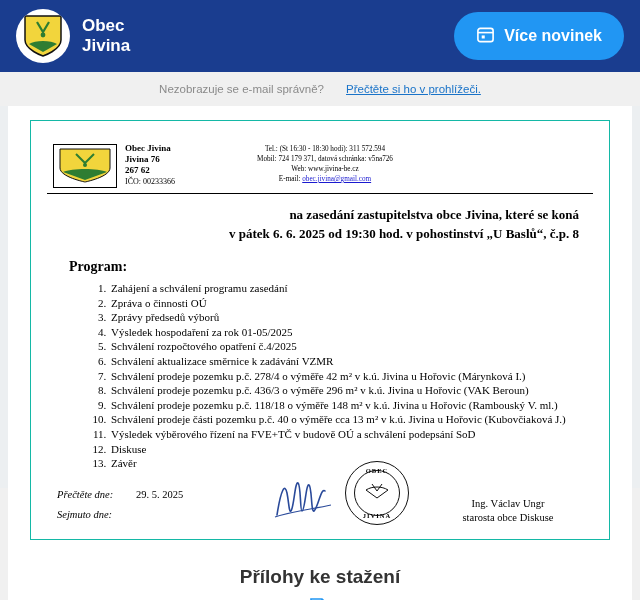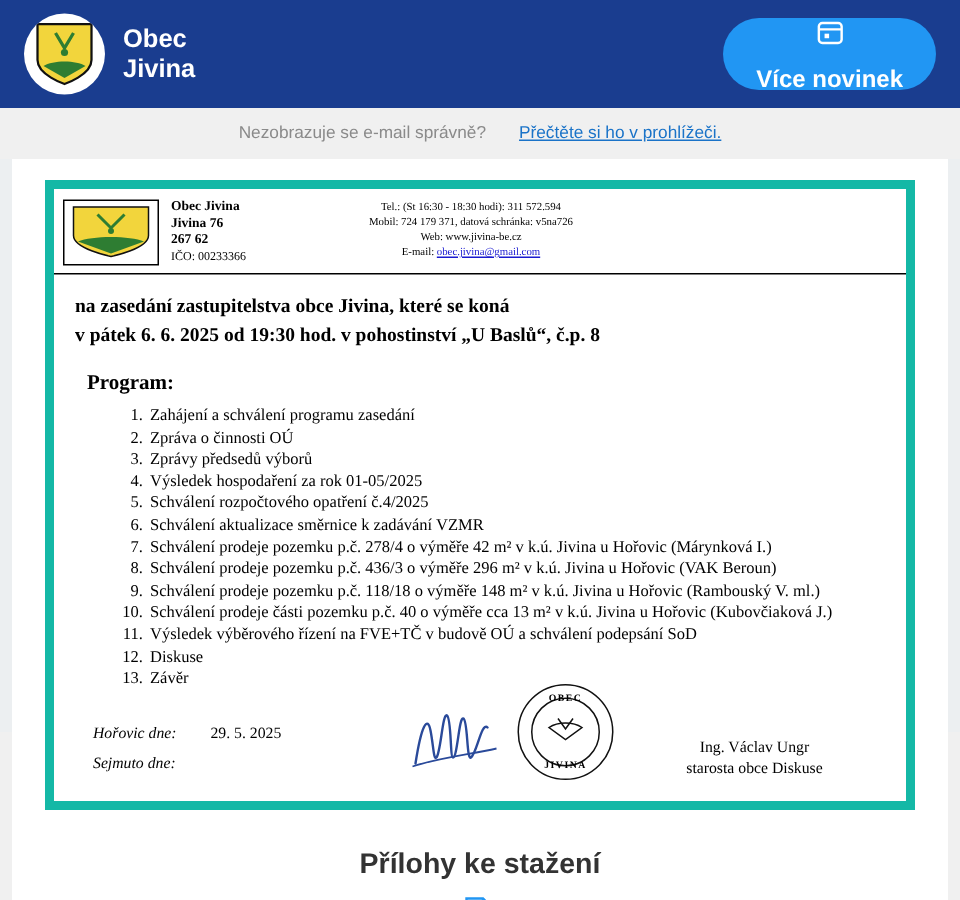"Více novinek" .news-btn { flex-direction: column -> none }
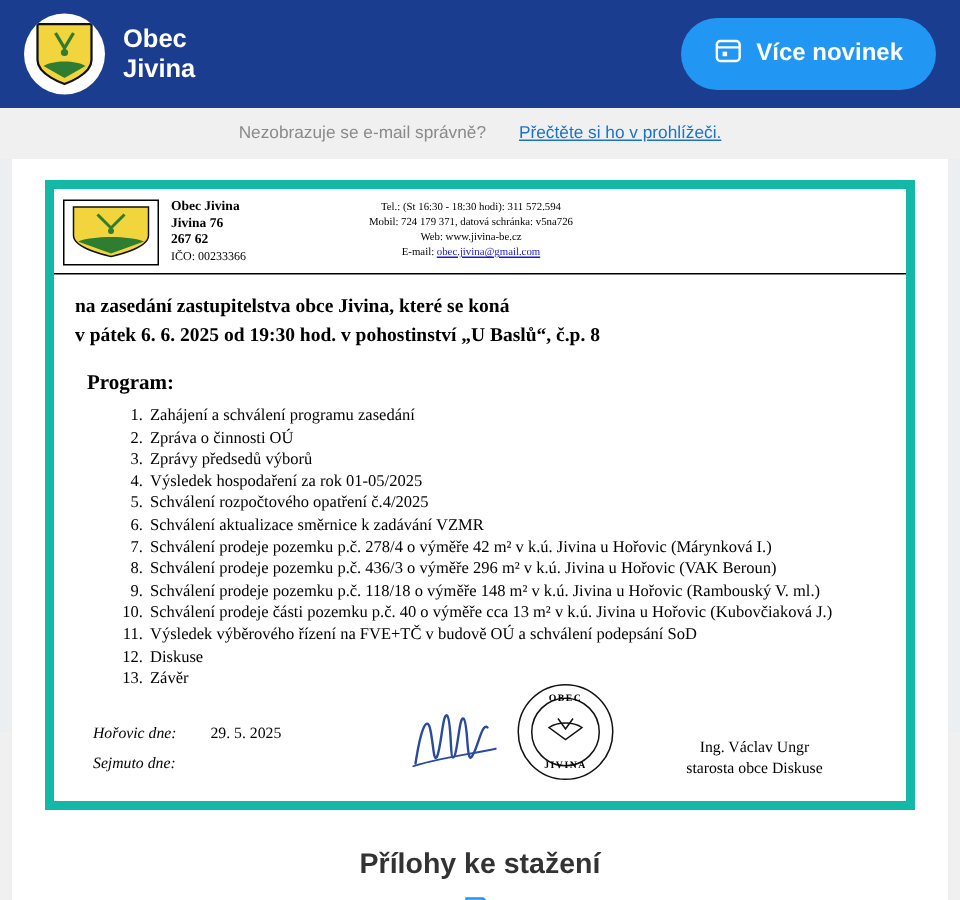"Obec Jivina" .doc { border: 6px solid #14b8a6 -> 1px solid #14b8a6; padding: 0 -> 16px }
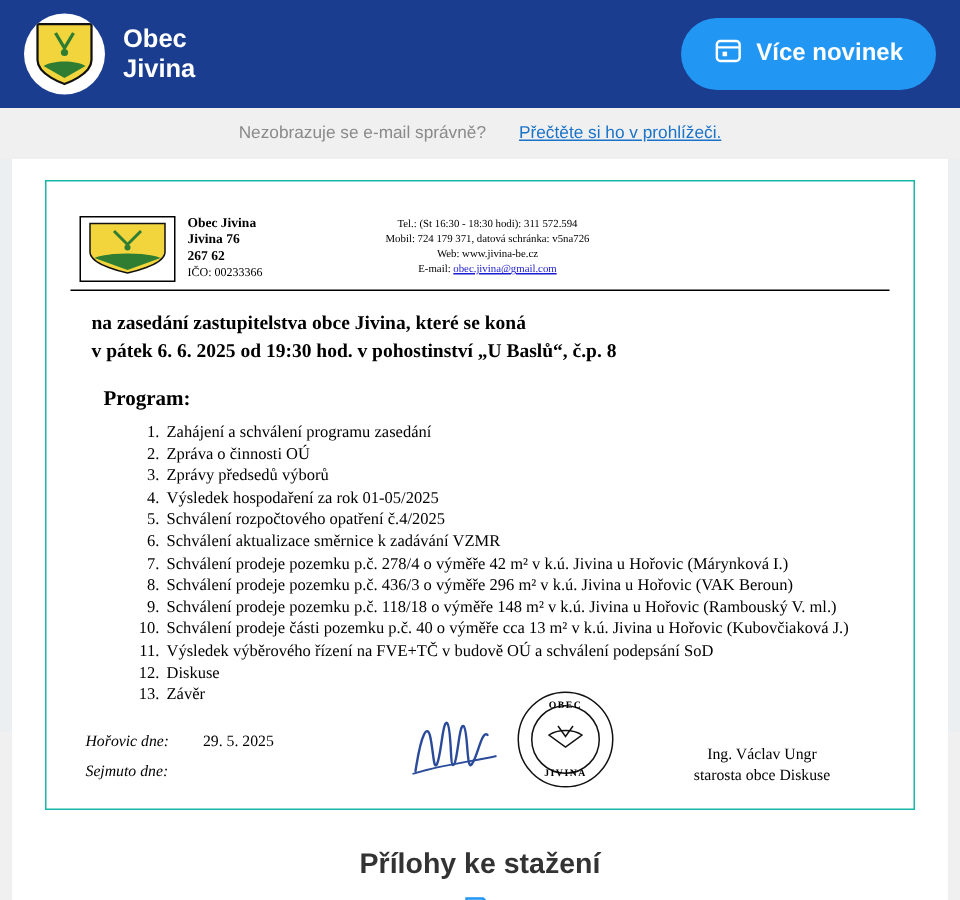"na zasedání zastupitelstva obce Jivina," .doc-sub { text-align: left -> right }
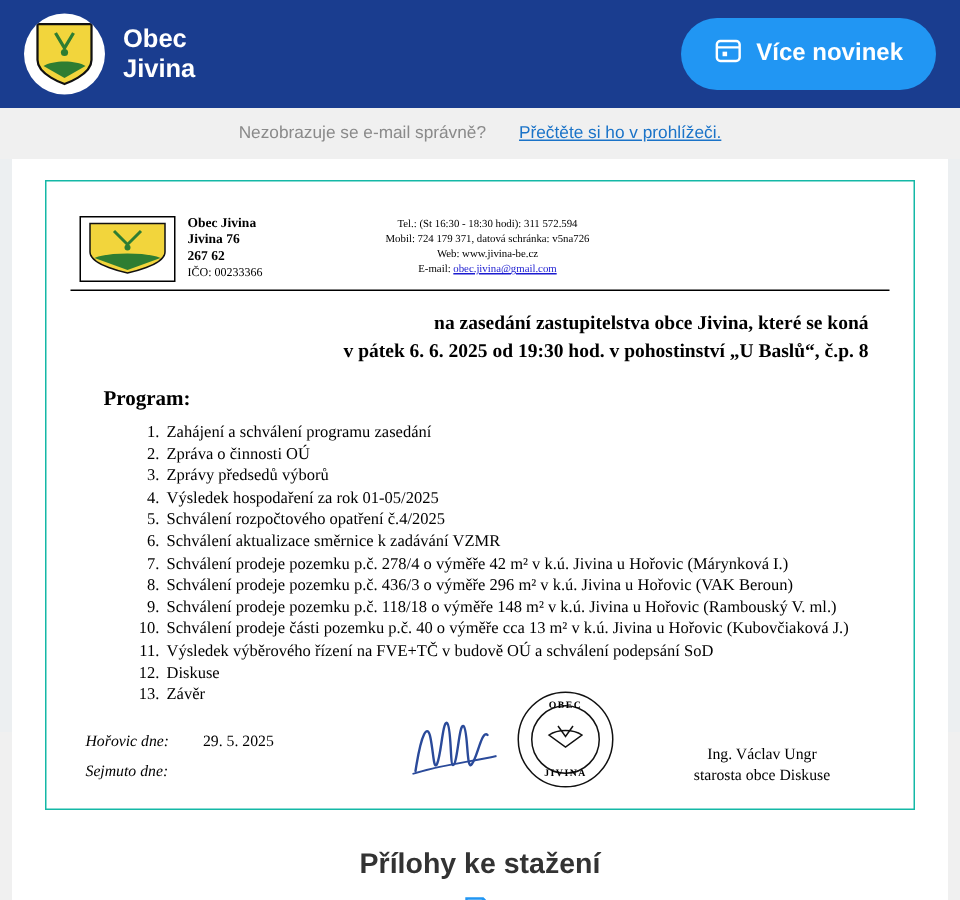"Hořovic dne:" span { text: Hořovic -> Přečtěte }
